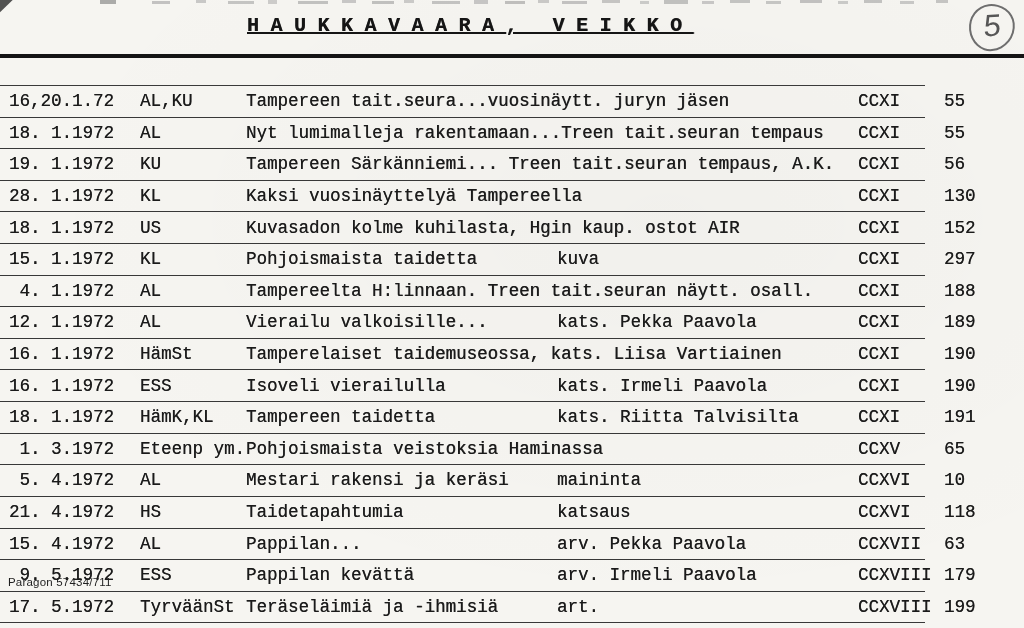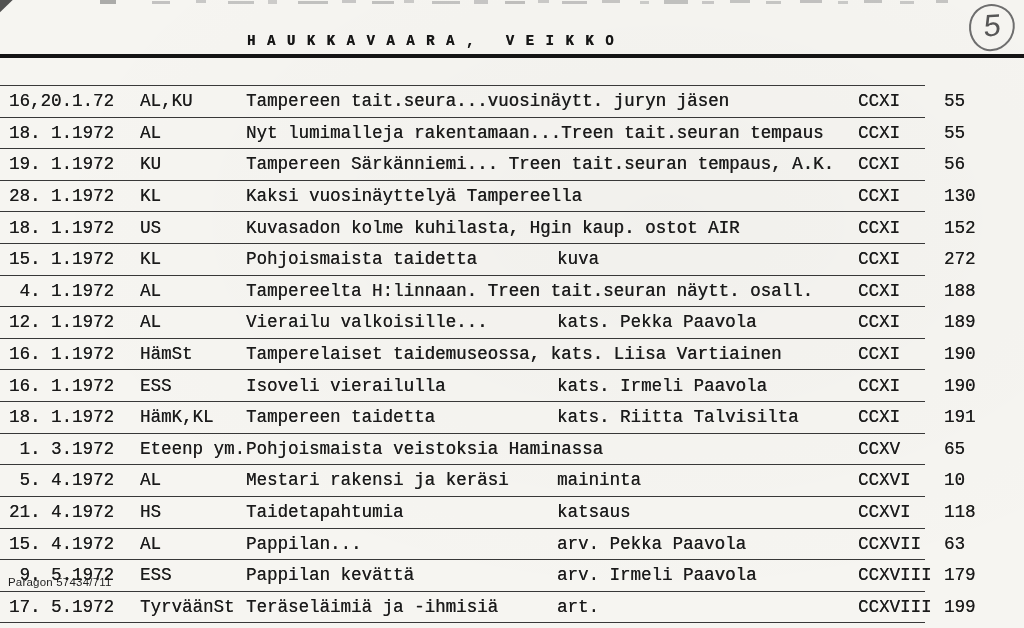"HAUKKAVAARA, VEIKKO" .page-title { font-size: 14px -> 20px; text-decoration: none -> underline; top: 33px -> 14px }
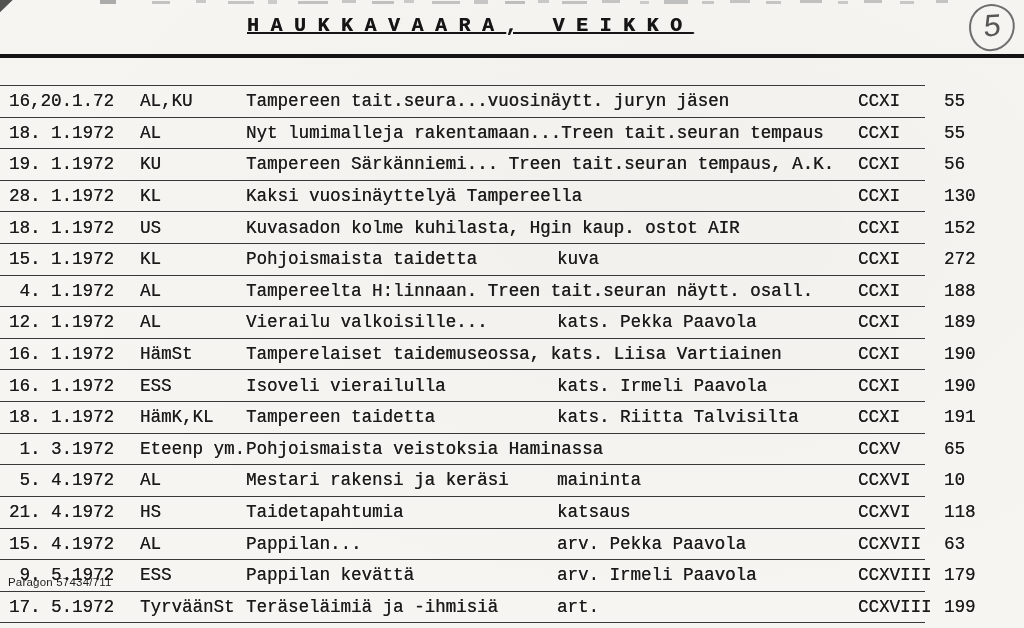"272" span.c { text: 272 -> 297 }
